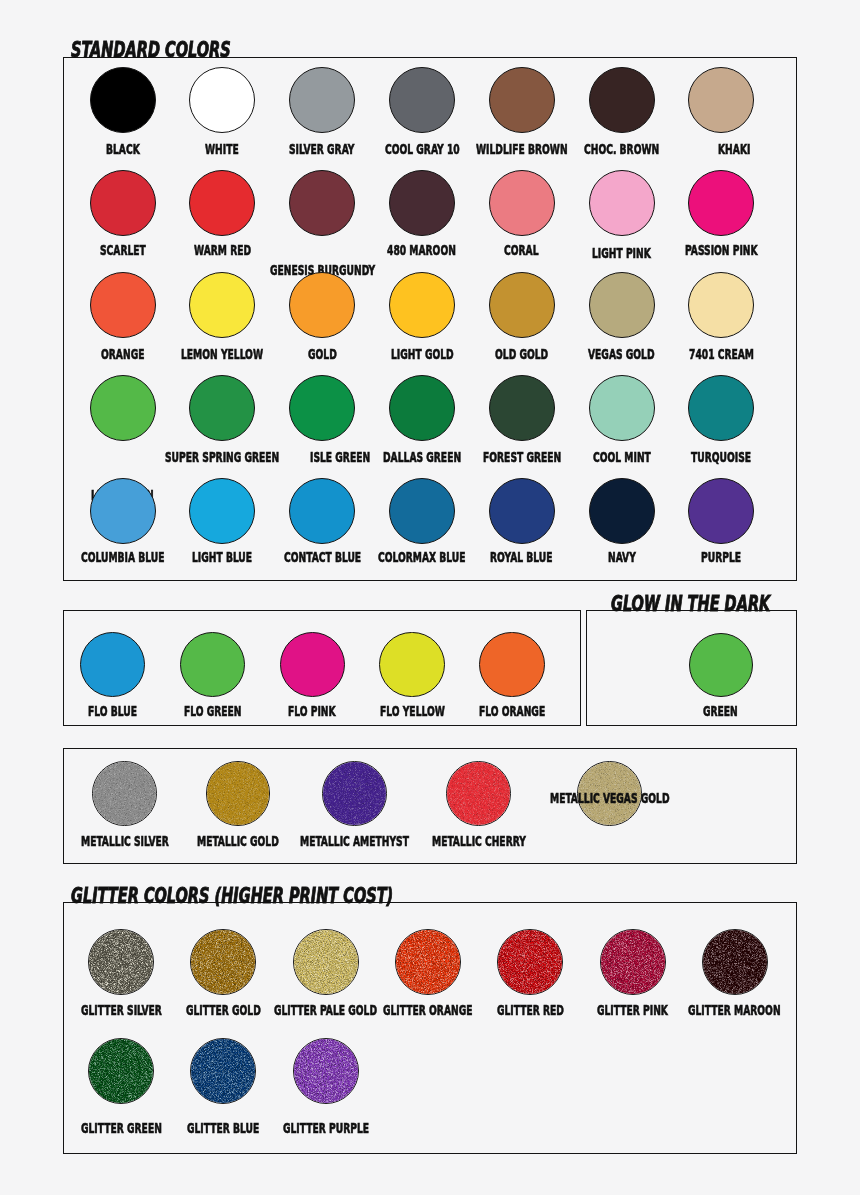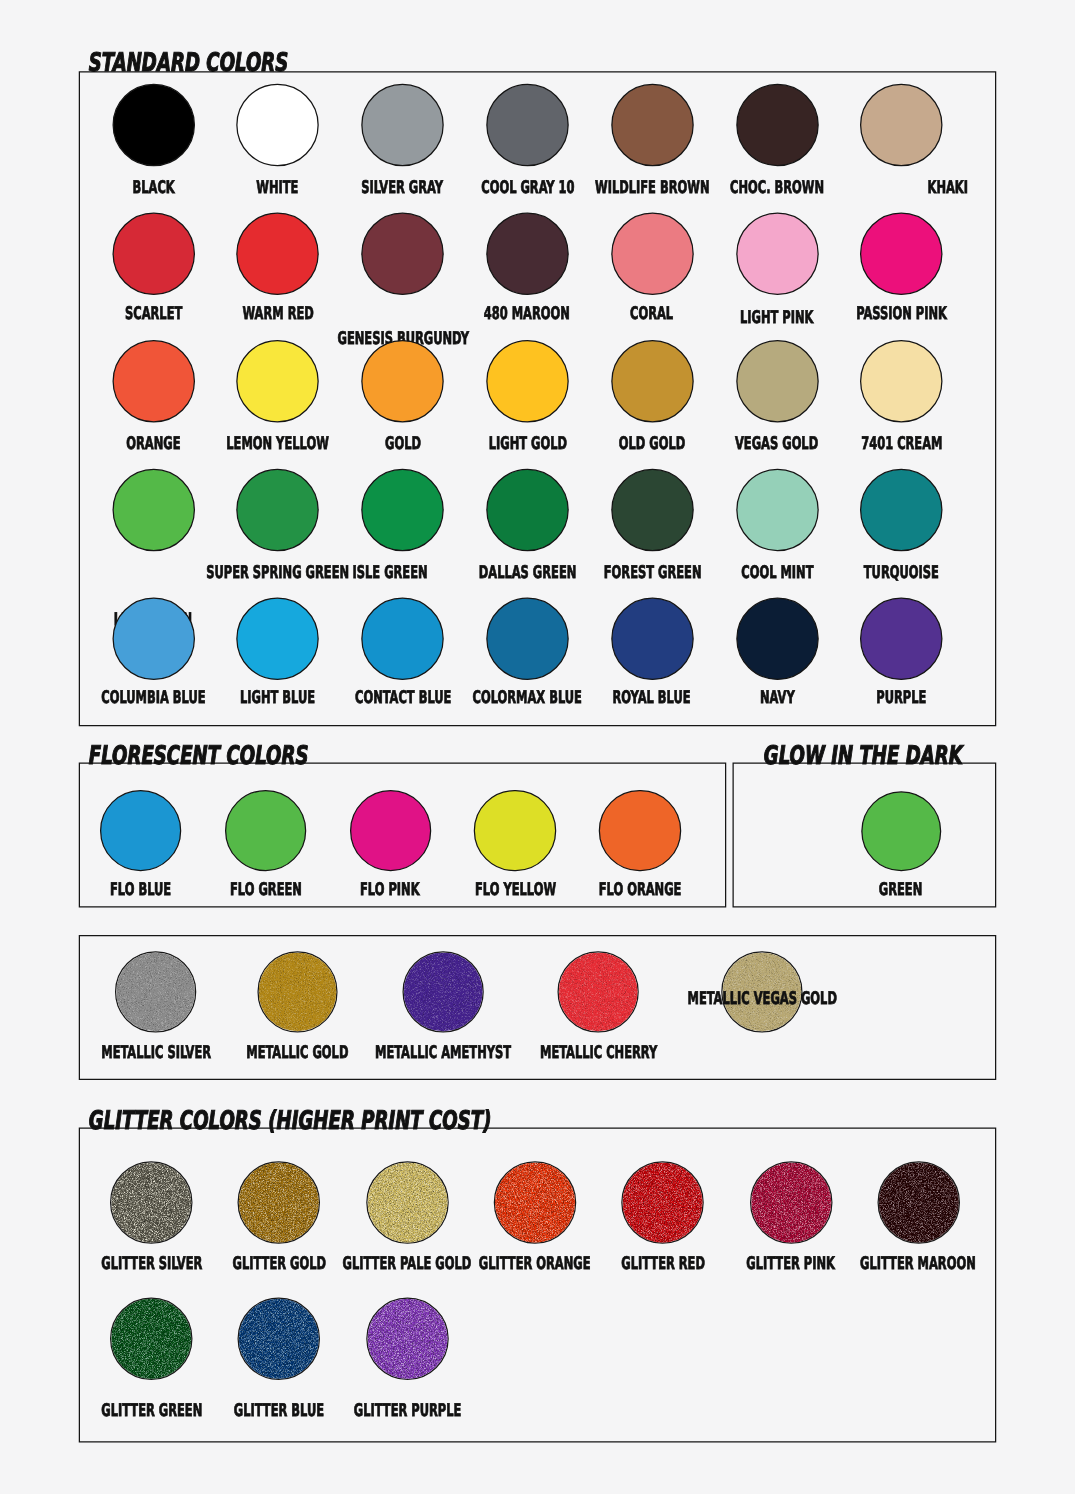"KHAKI" div.lab { left: 742px -> 718px }
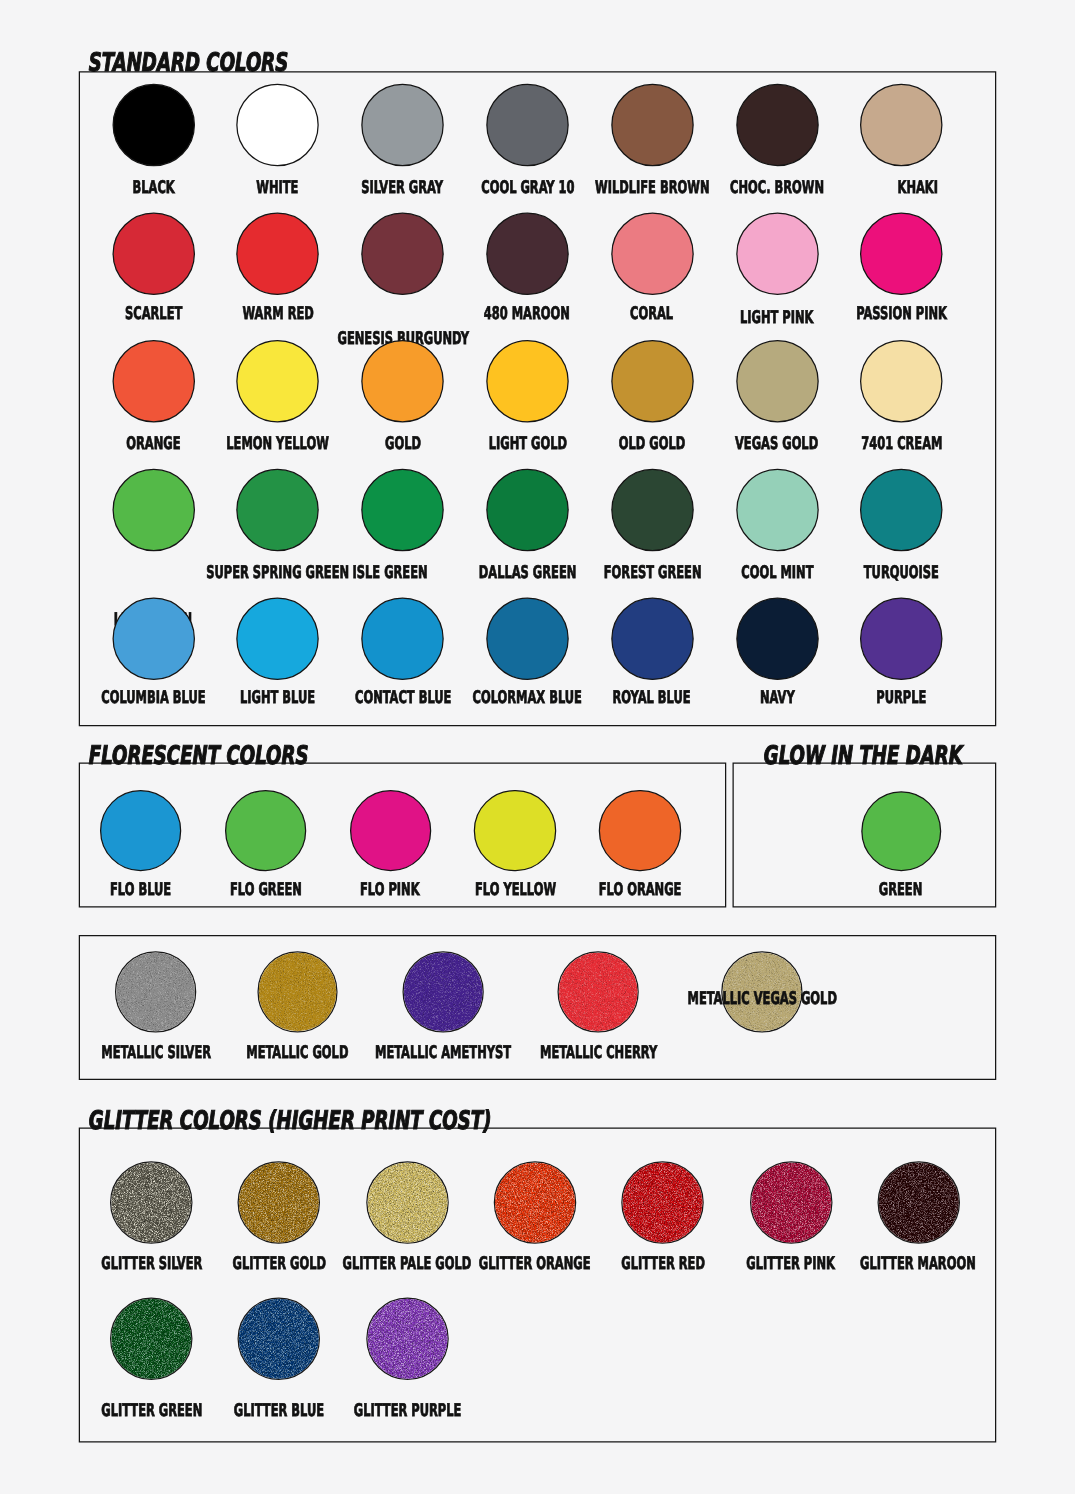"ISLE GREEN" div.lab { left: 282px -> 310px }
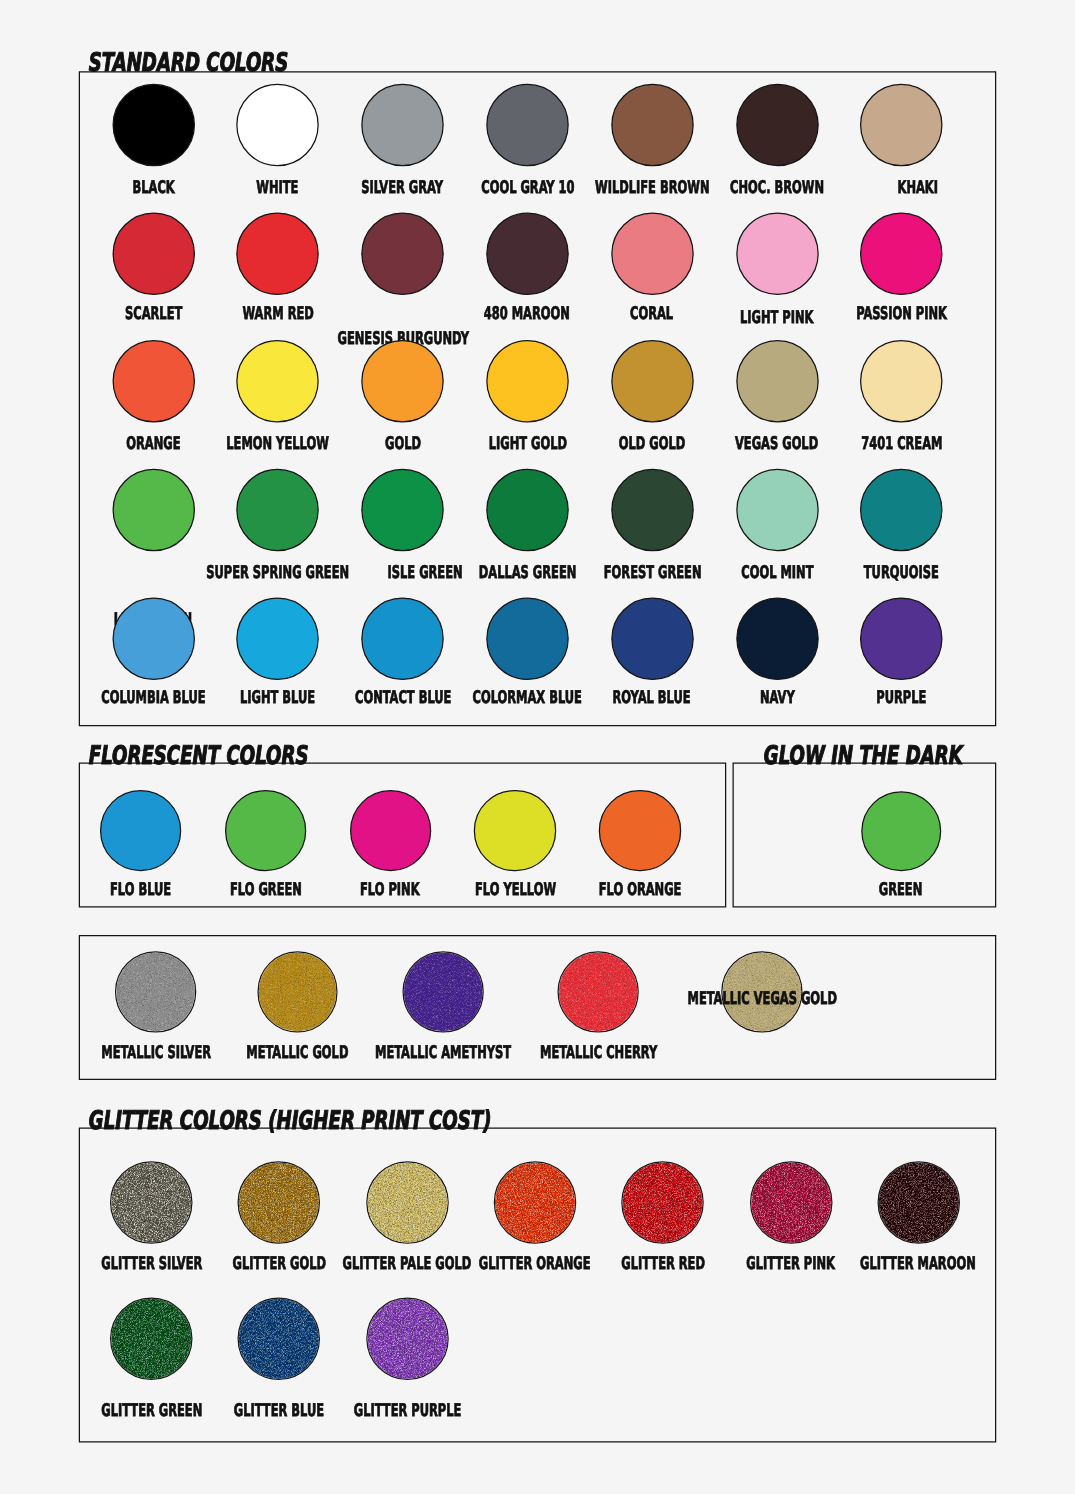"FLORESCENT COLORS" div.ptitle { html: <div><i>FLORESCENT COLORS</i></div> -> none }
